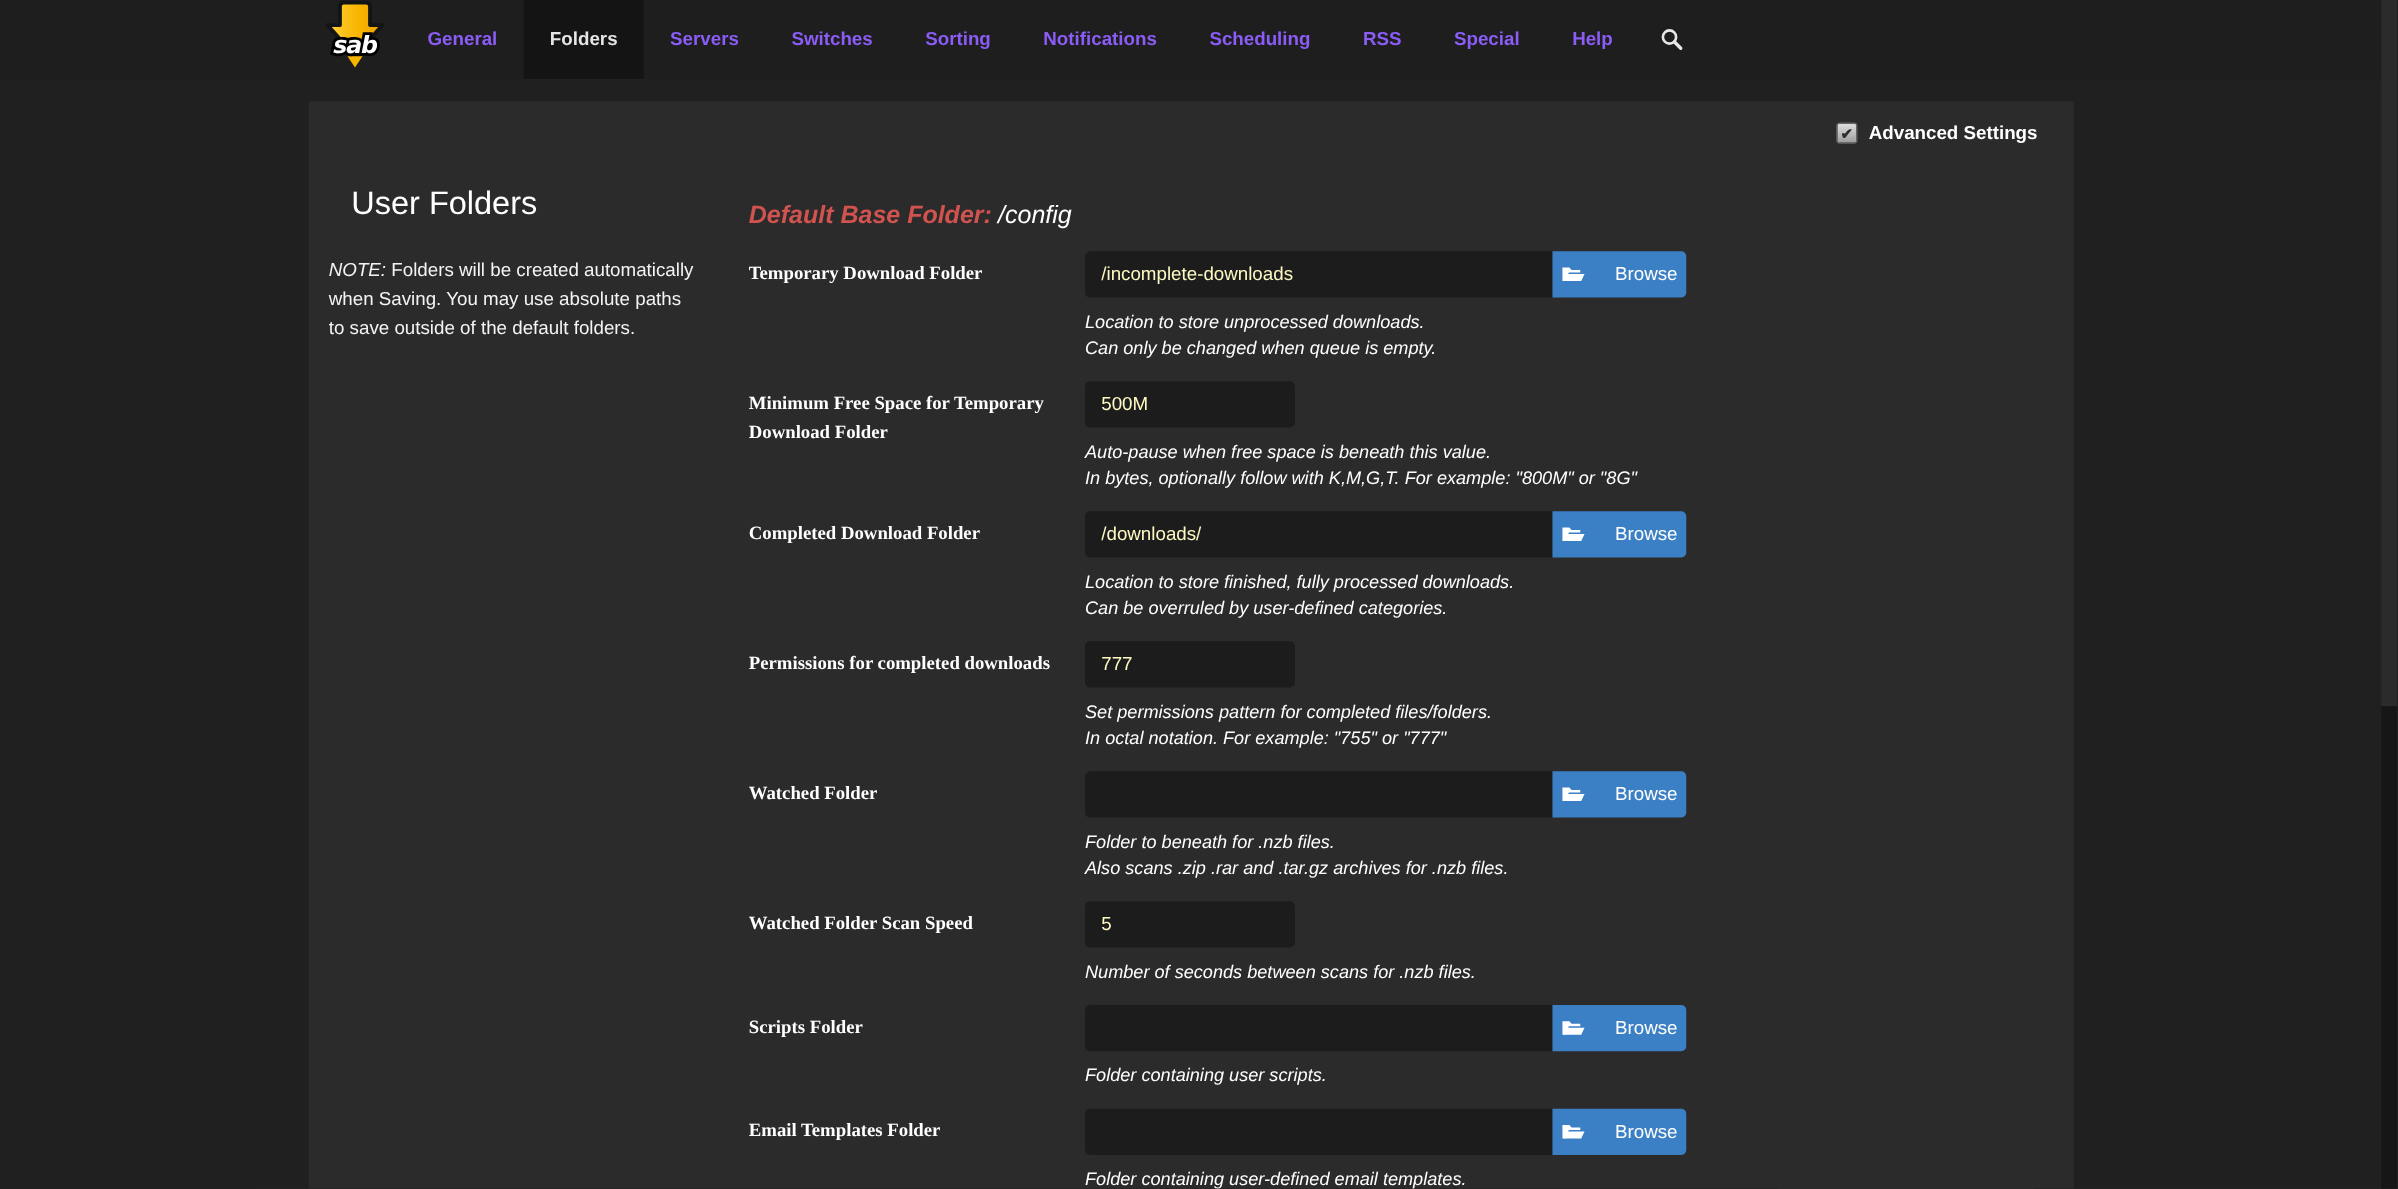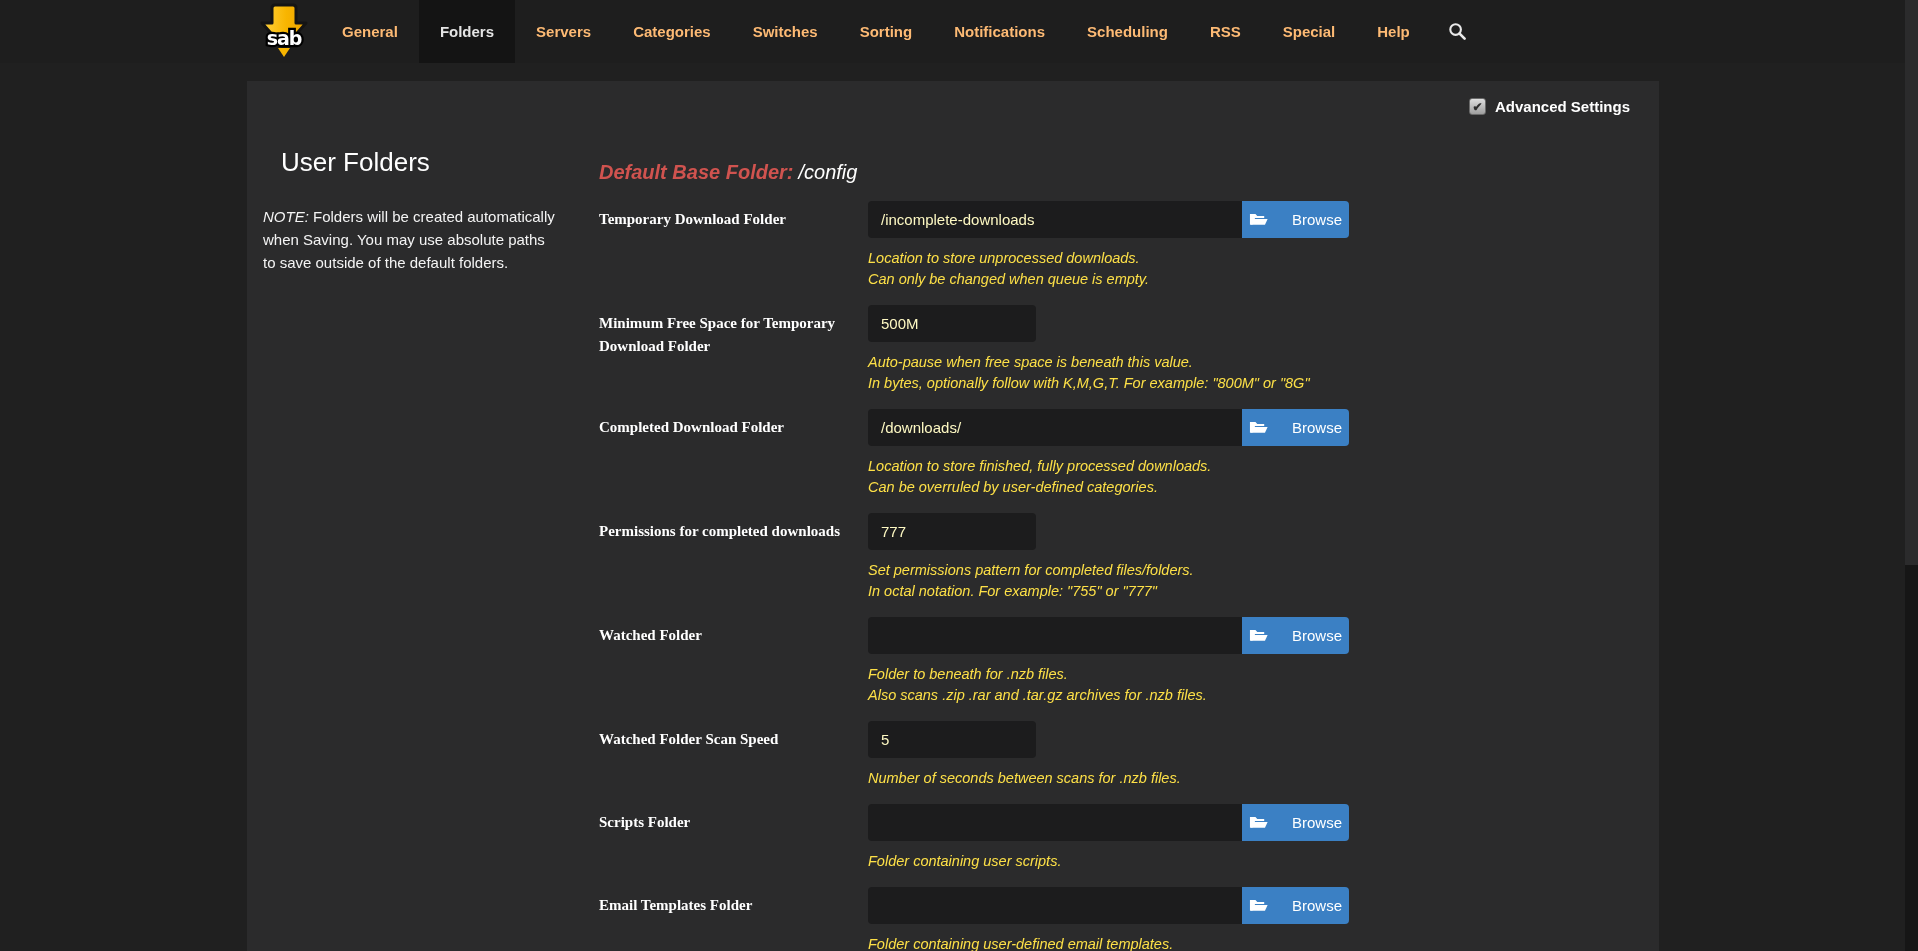"sab" .logo { align-items: flex-end -> flex-start; font-style: none -> italic }
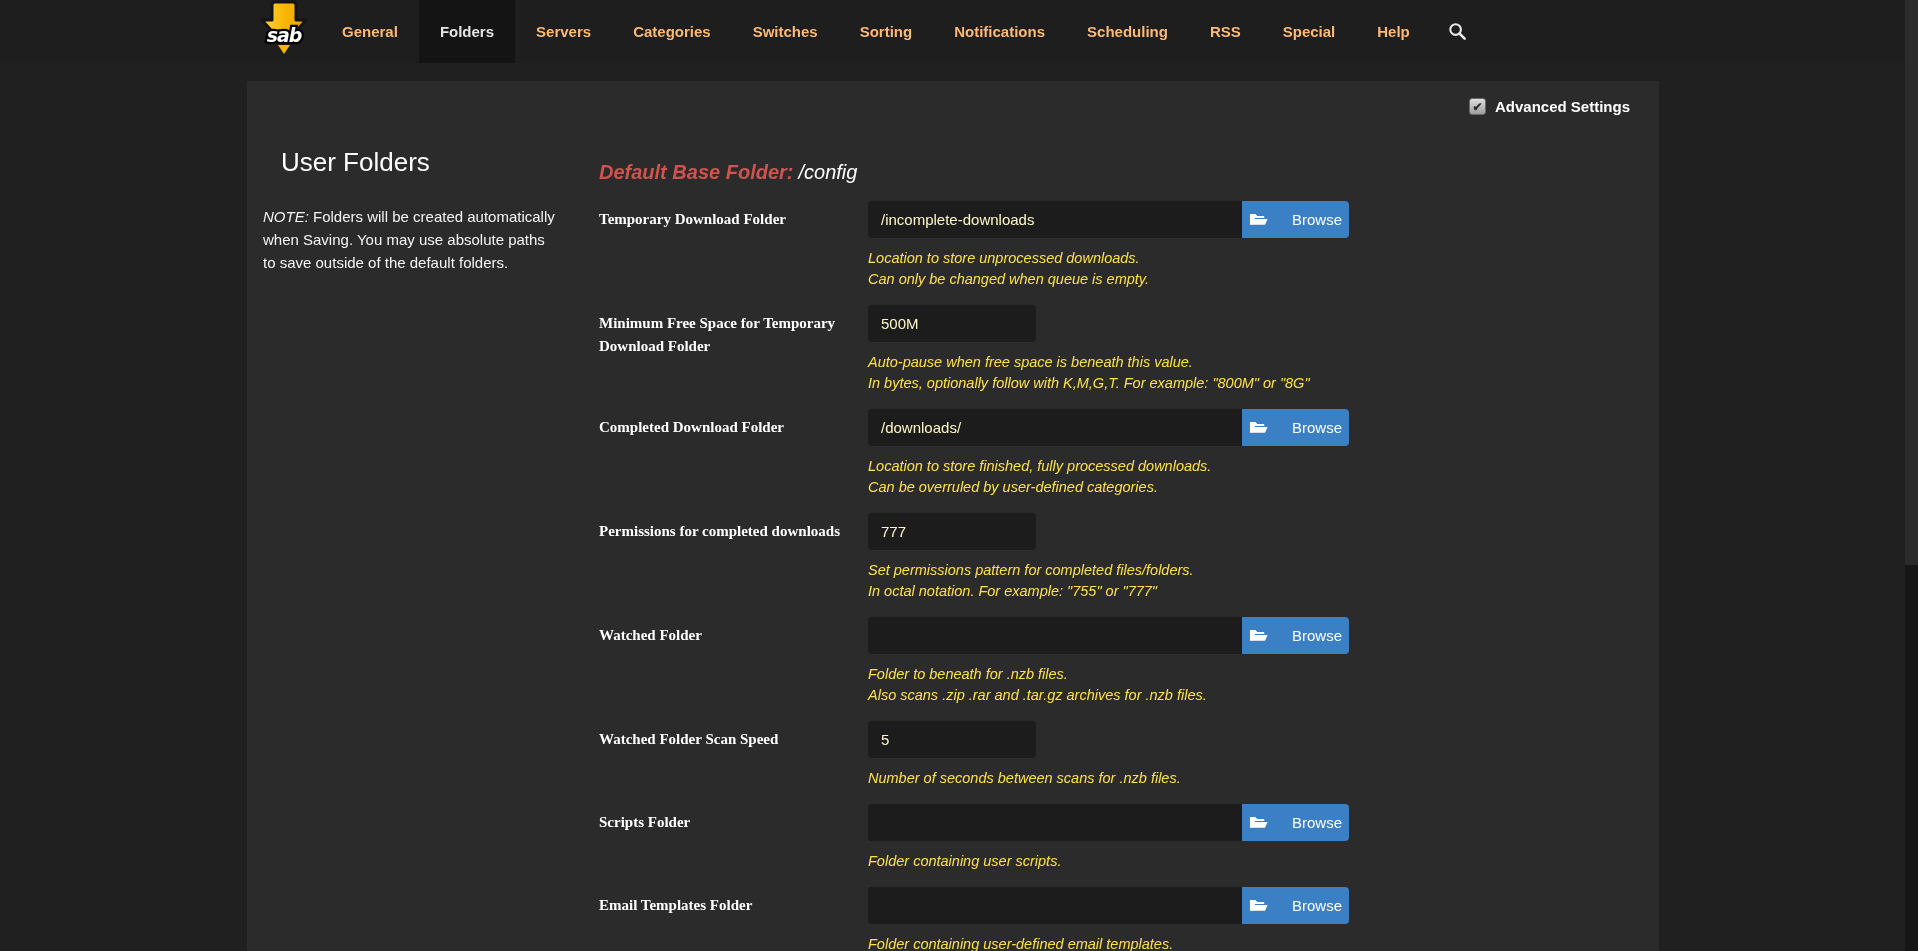"General" .nav-link { color: #fdba74 -> #8b5cf6 }
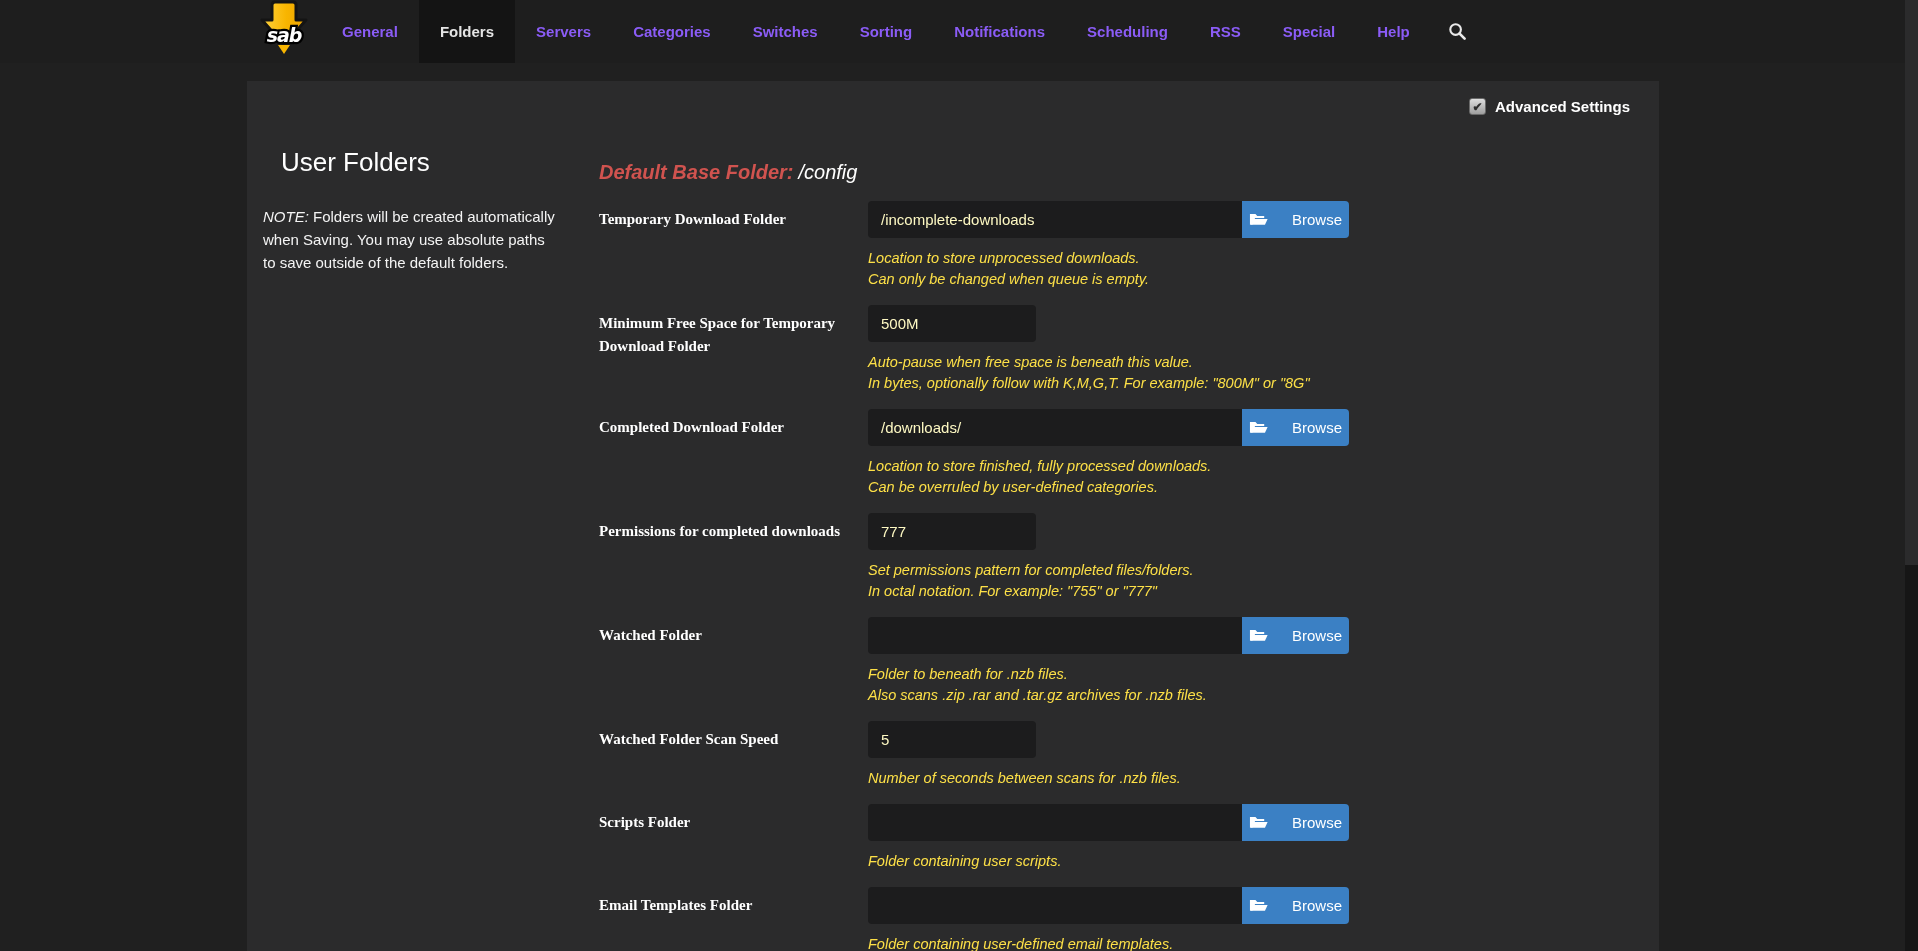"Categories" li.nav-item { html: <li> <a>Categories</a> </li> -> none }
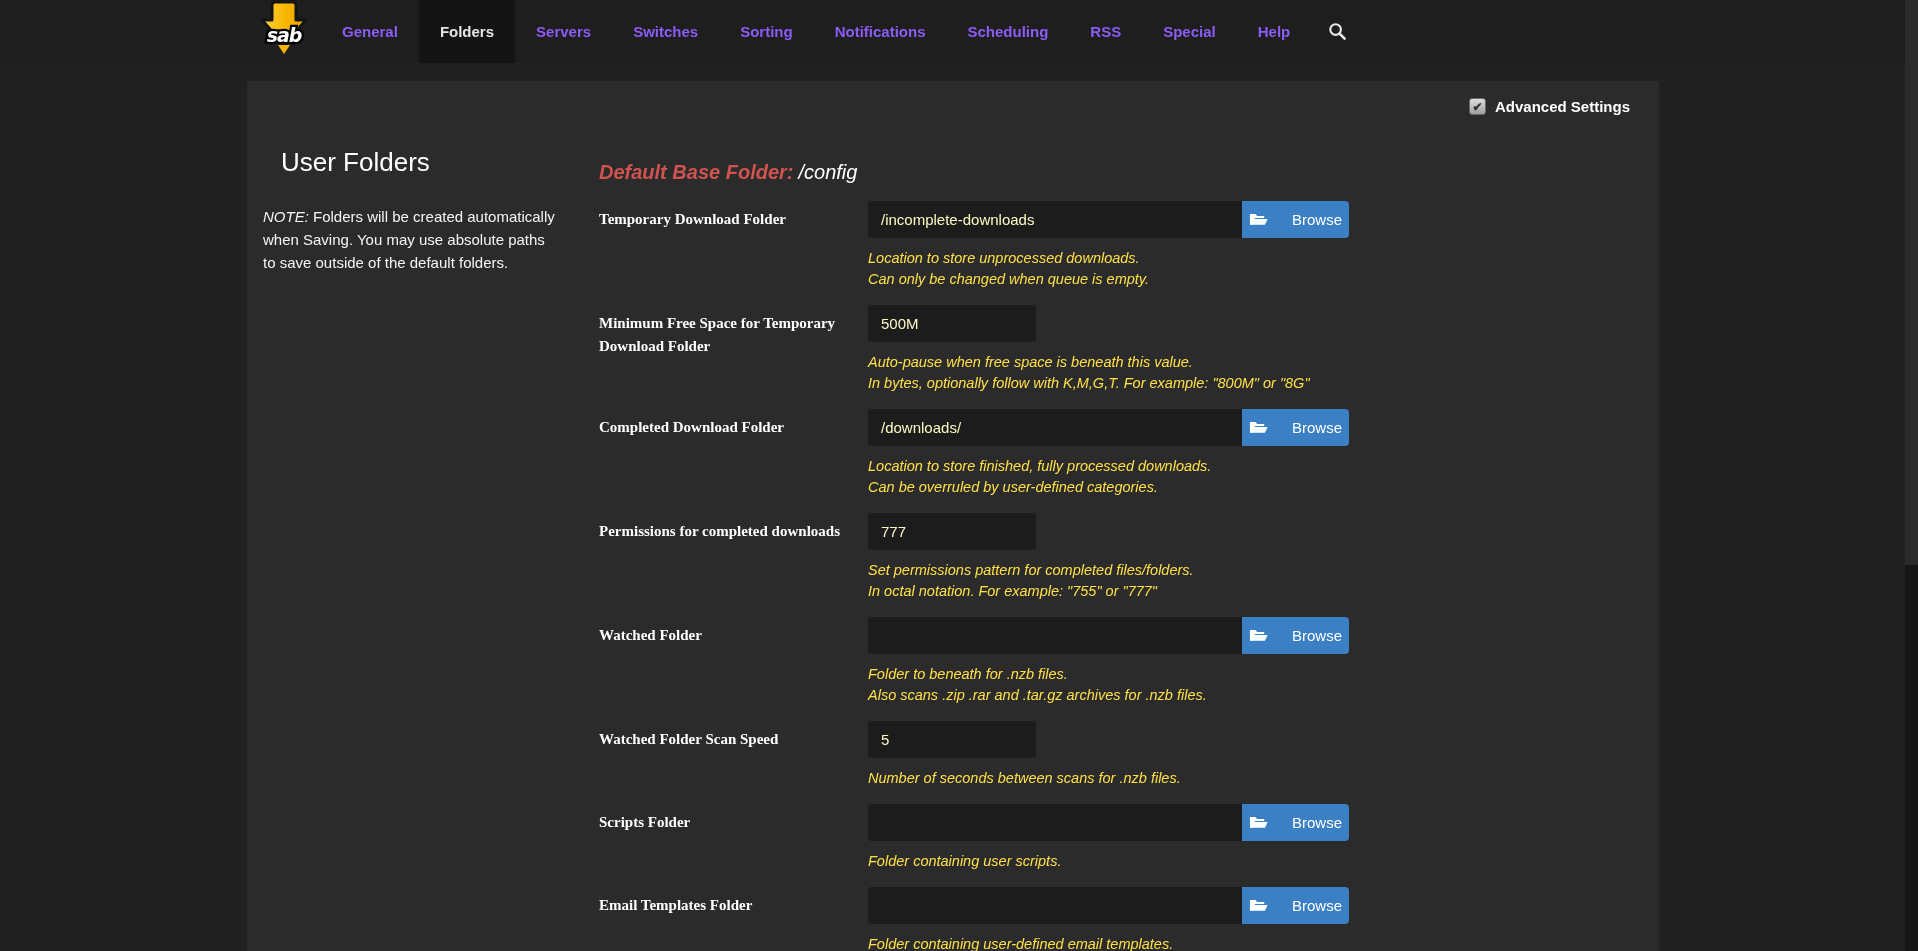"Location to store unprocessed downloads." .help-line { color: #fde047 -> #ffffff }
